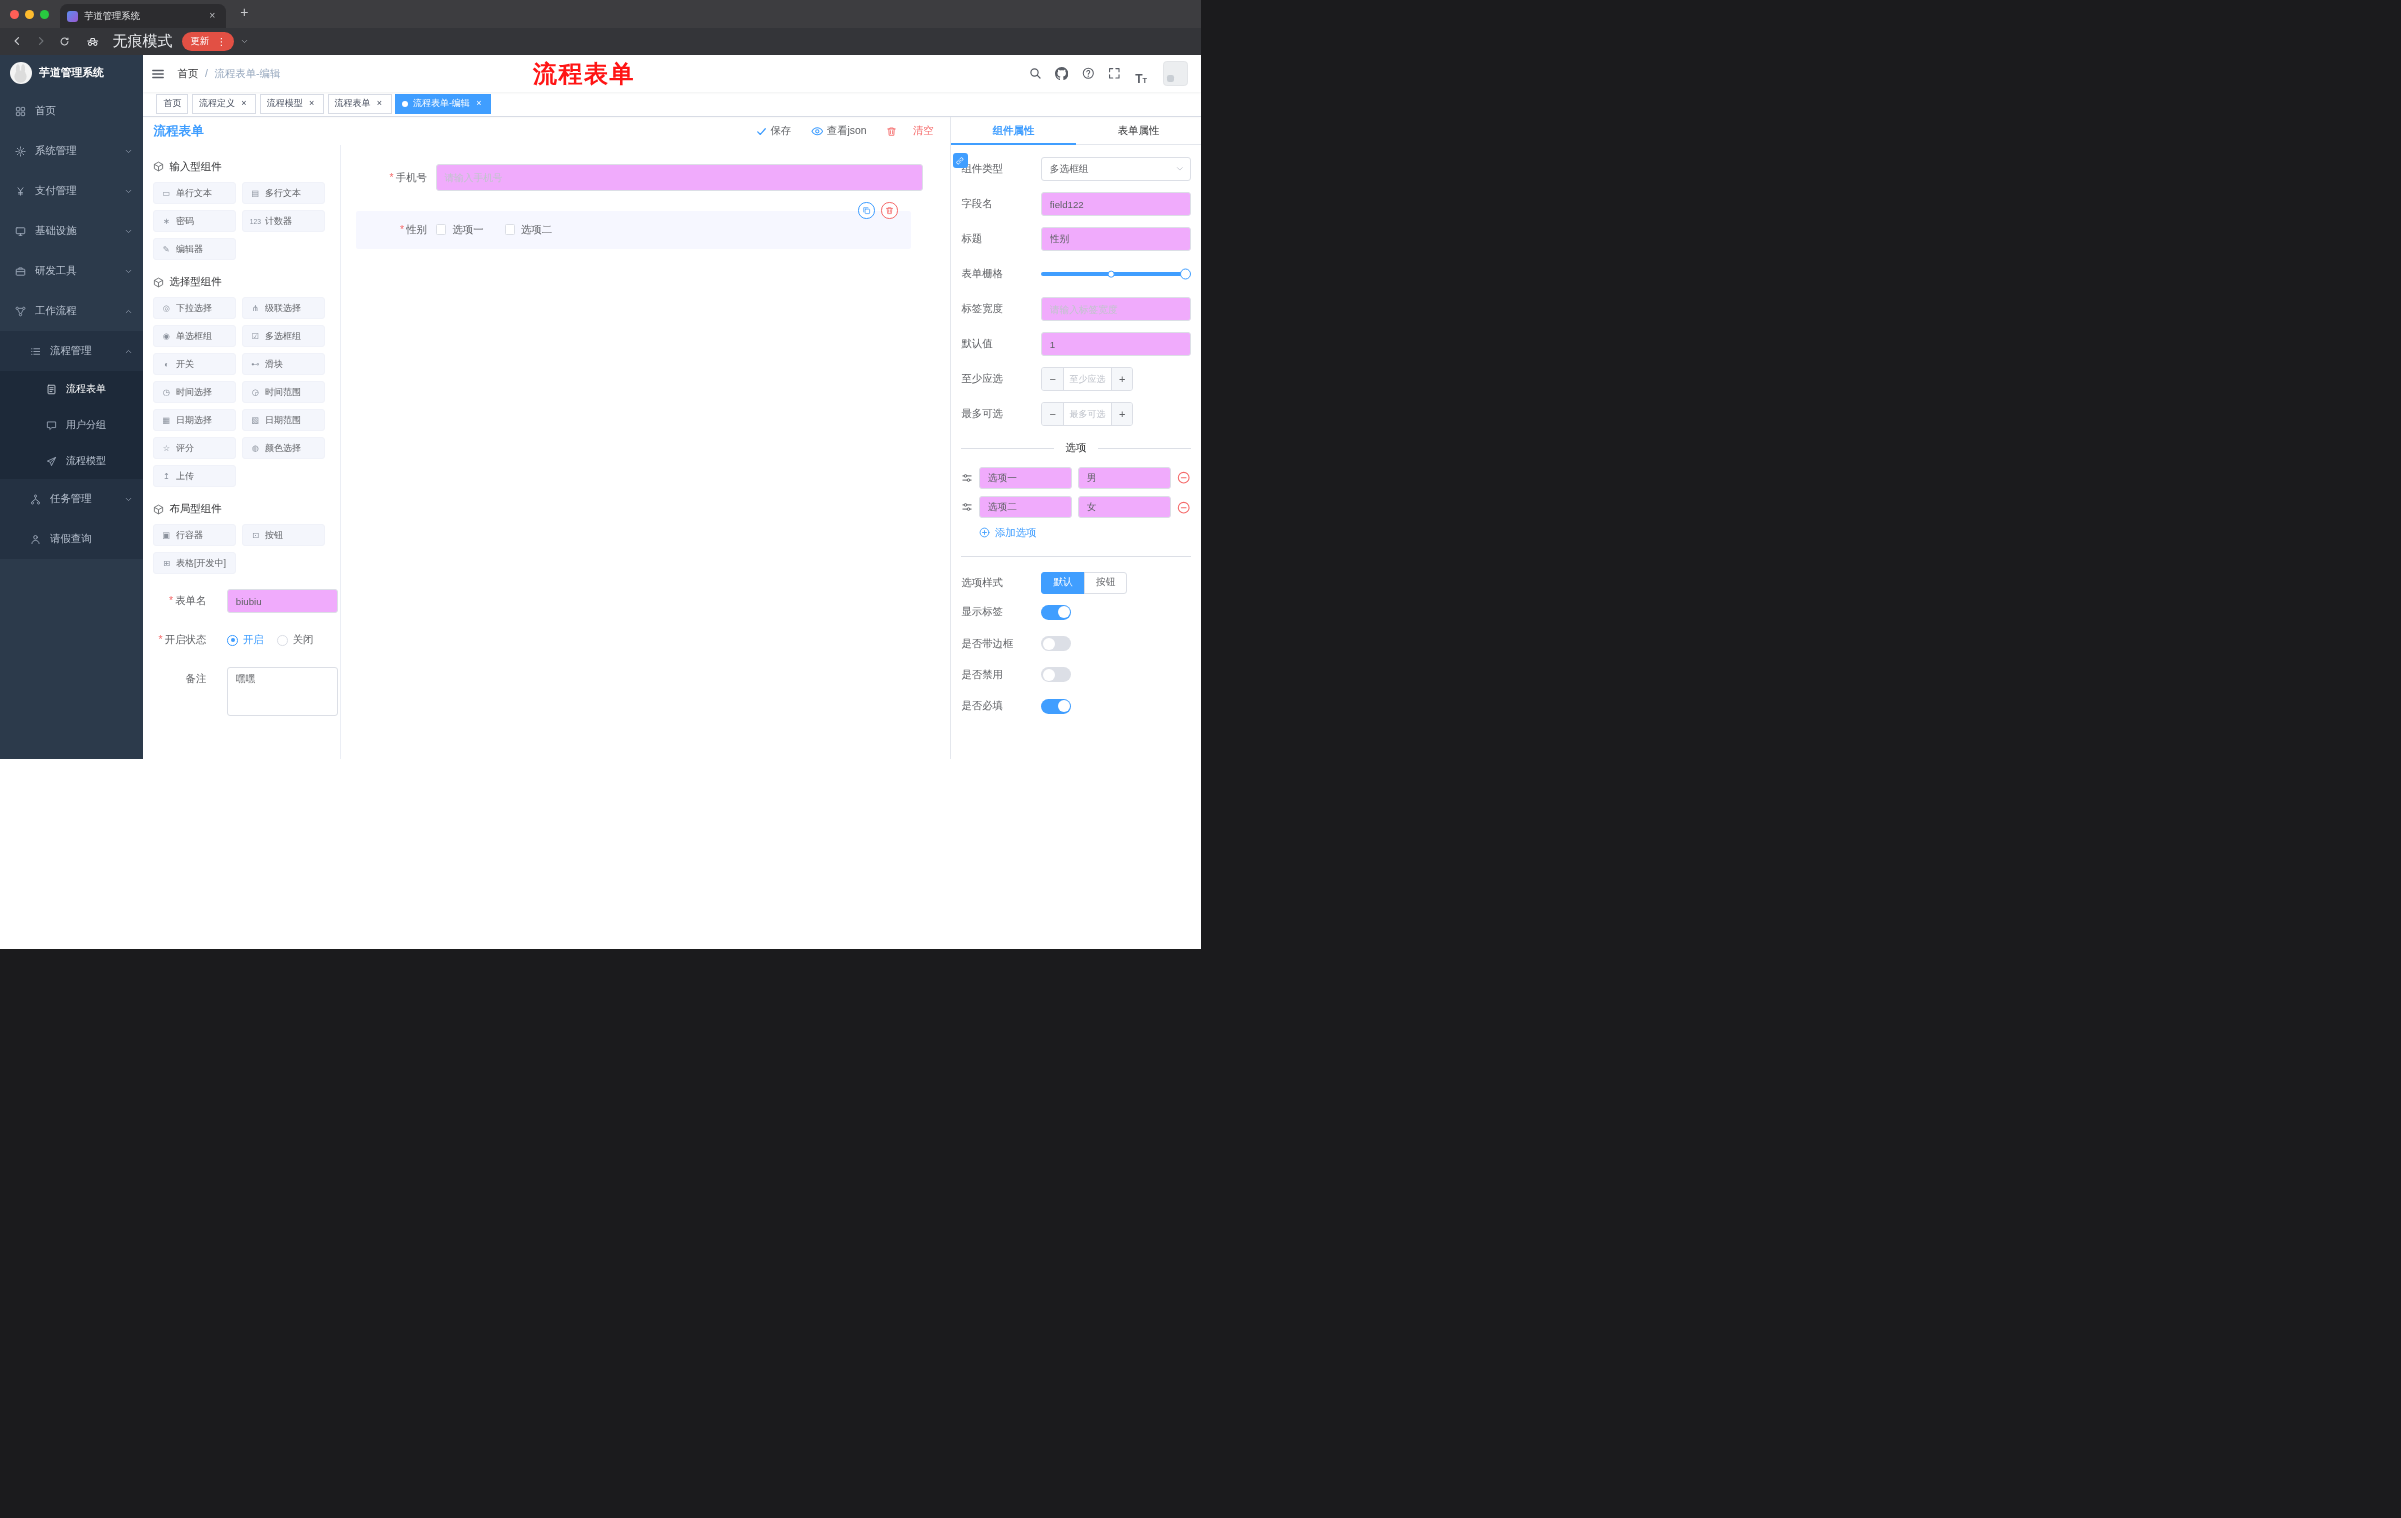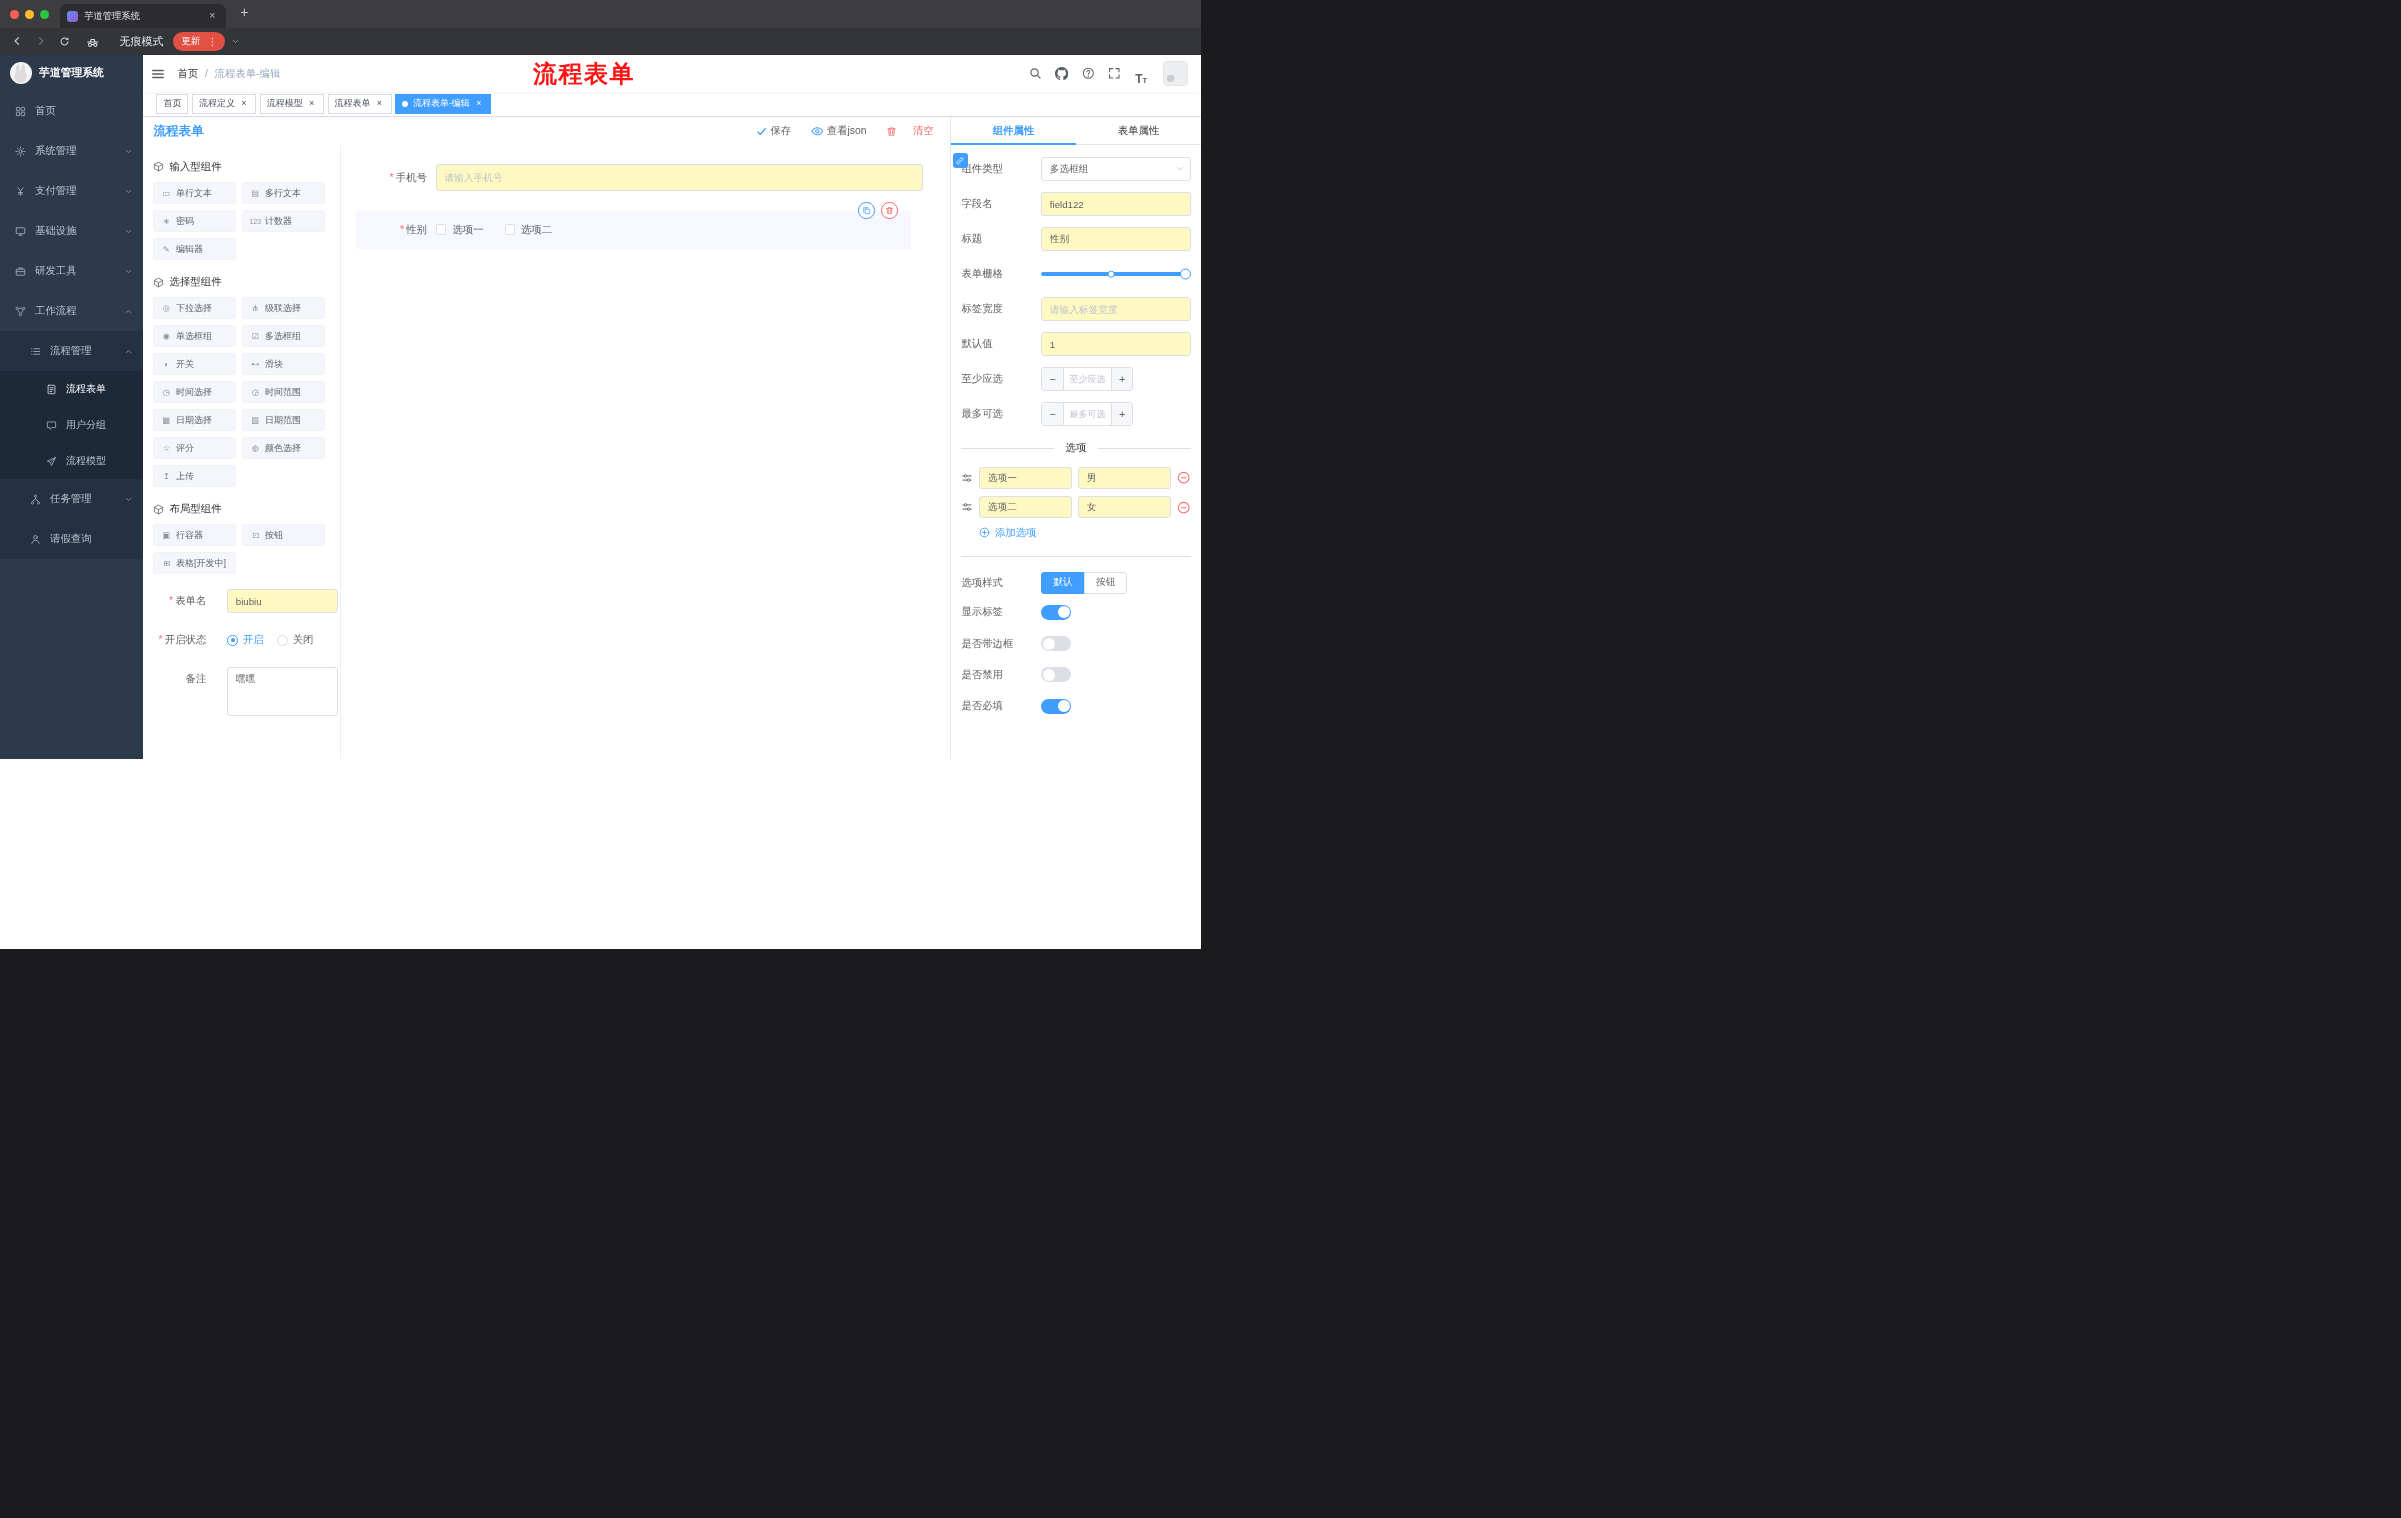"无痕模式" .incog { align-items: flex-end -> center; font-size: 11px -> 15px; gap: 20px -> 13px }
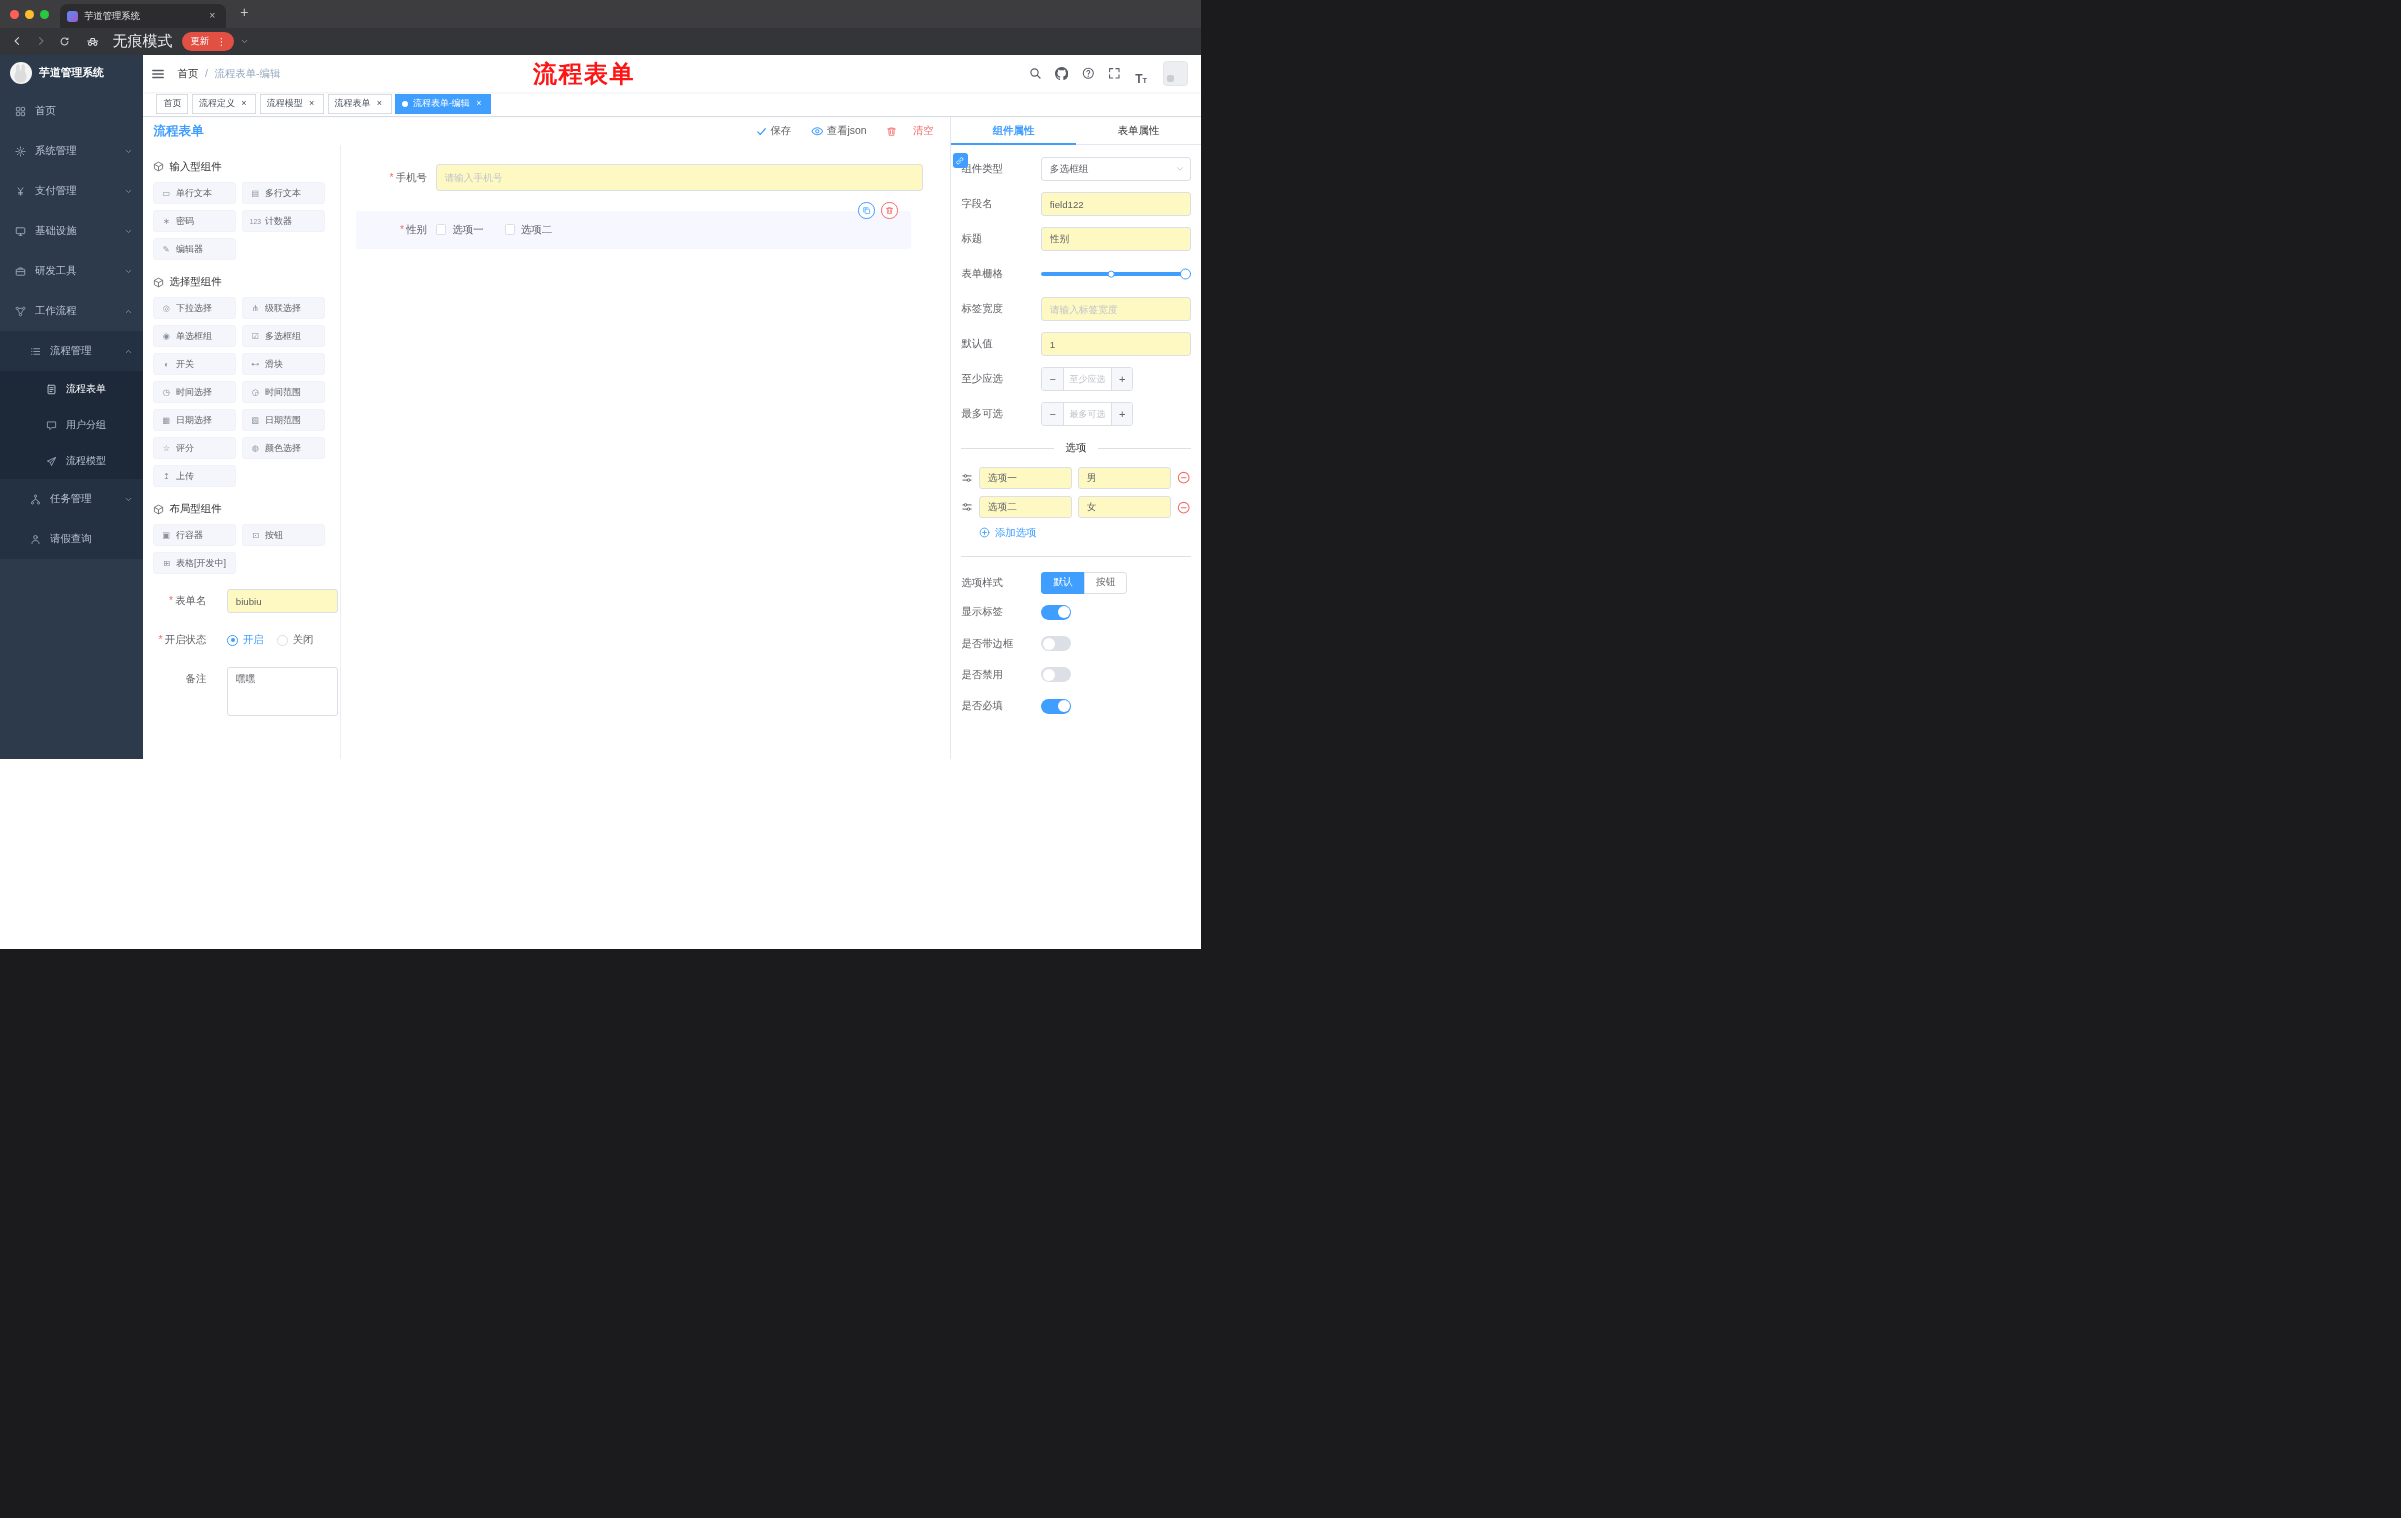"请输入手机号" .inp { background: #fef9c3 -> #f0abfc }
